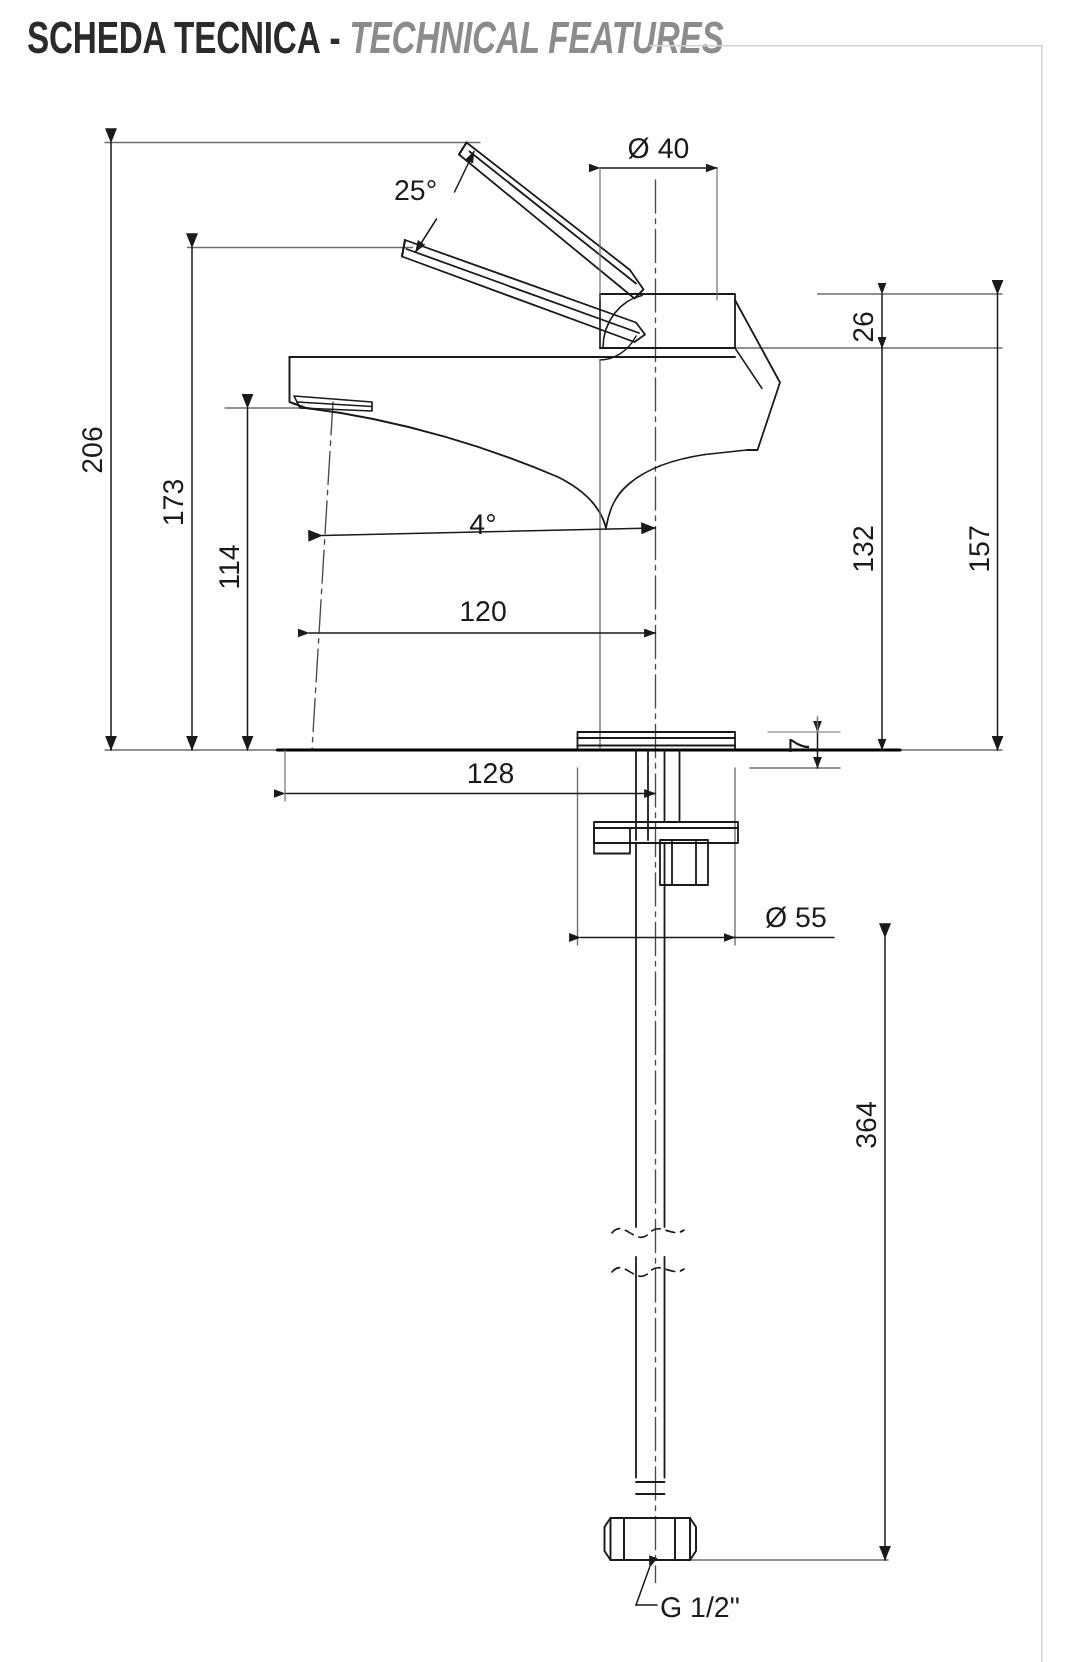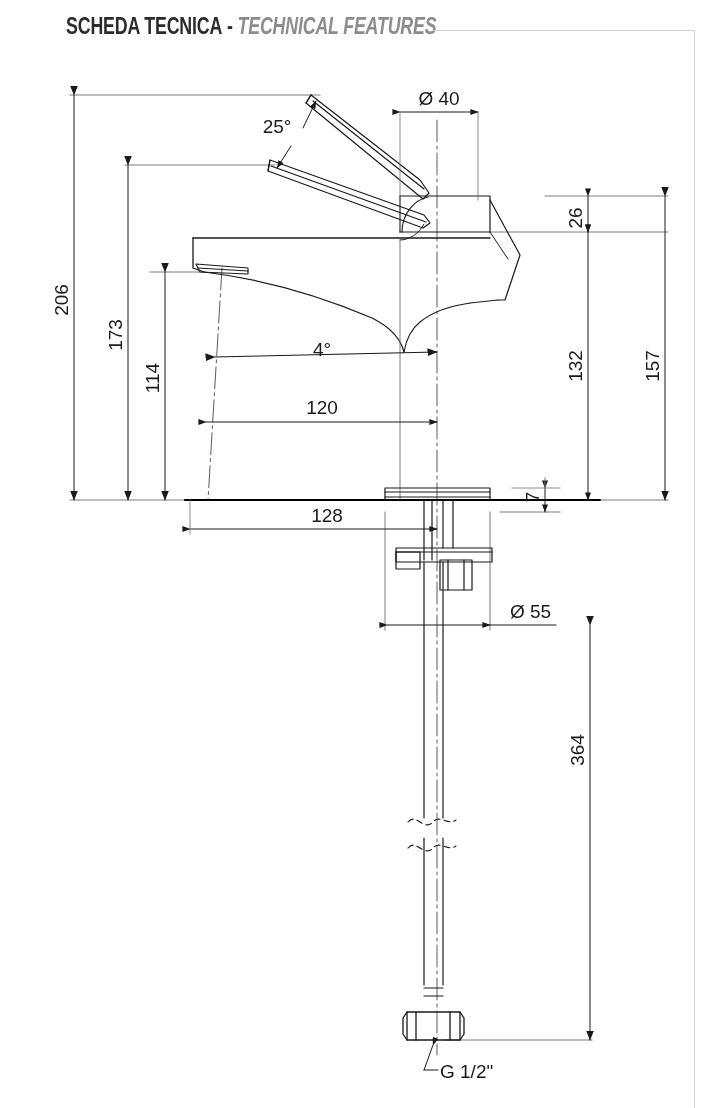"SCHEDA TECNICA - TECHNICAL FEATURES" #title { font-size: 24px -> 30px; margin-left: 48px -> none }
